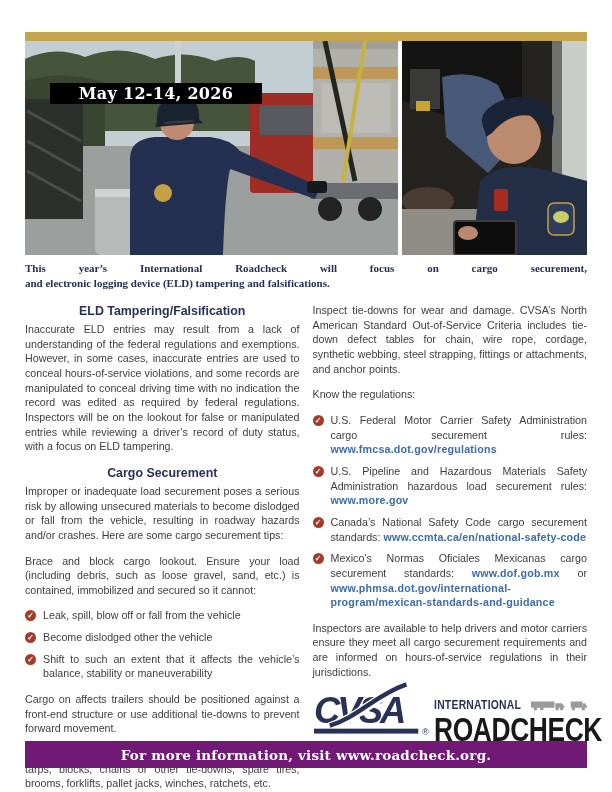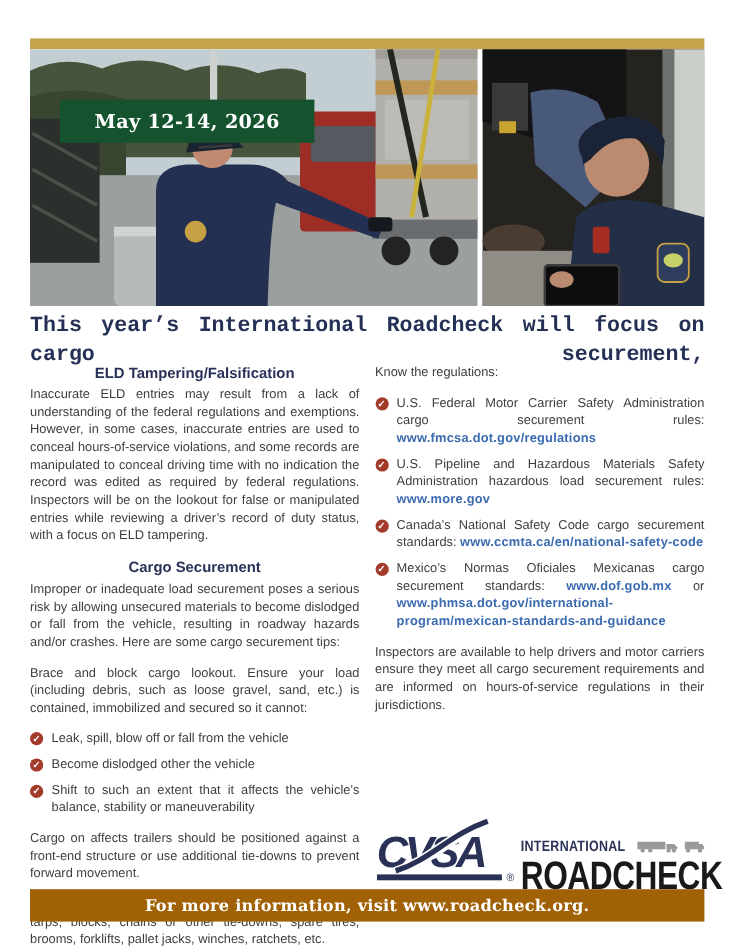"May 12-14, 2026" .date-banner { background: #14532d -> #000000; height: 36px -> 21px }
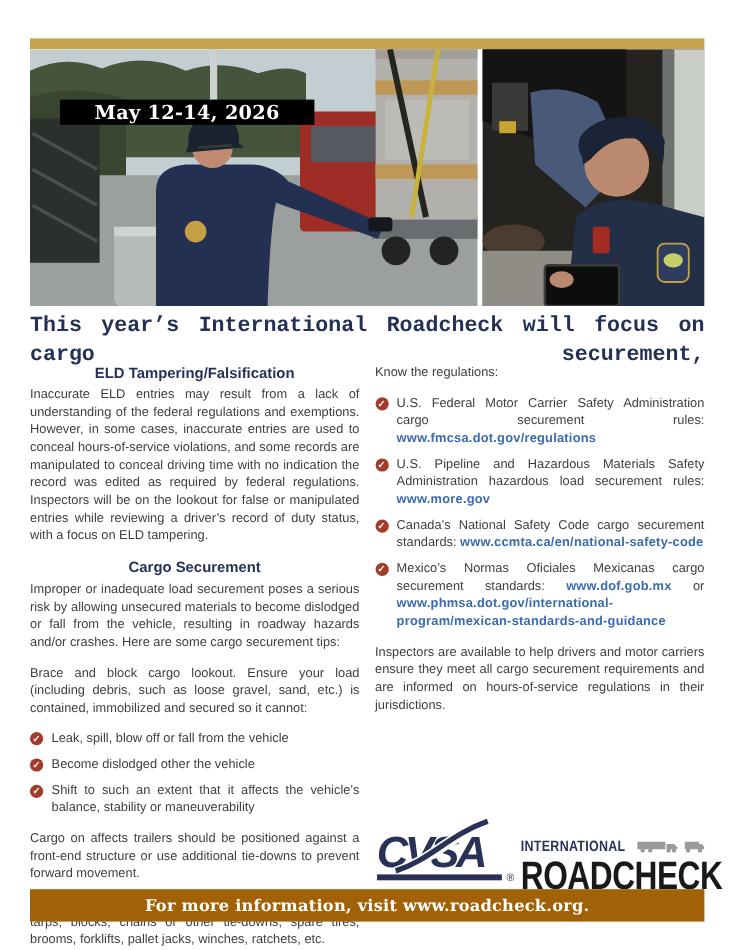"This year’s International Roadcheck will" .headline { font-family: Liberation Mono, monospace -> Liberation Serif, serif; font-size: 18px -> 11px }
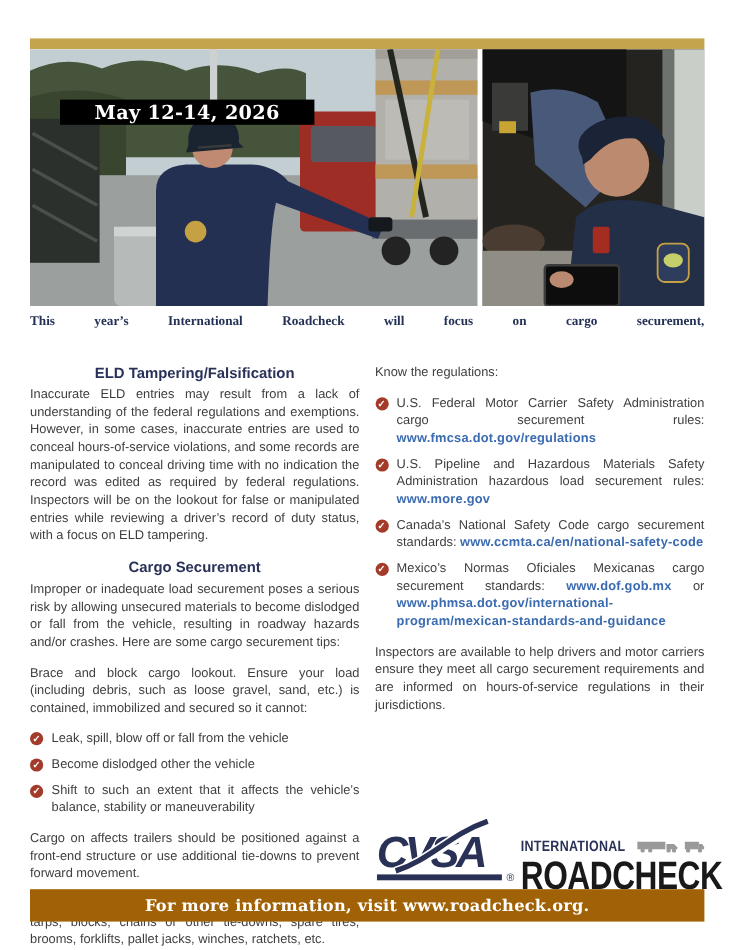"and electronic logging device (ELD)" span.l2 { html: none -> <span>and electronic logging device (ELD) tampering and falsifications.</span> }
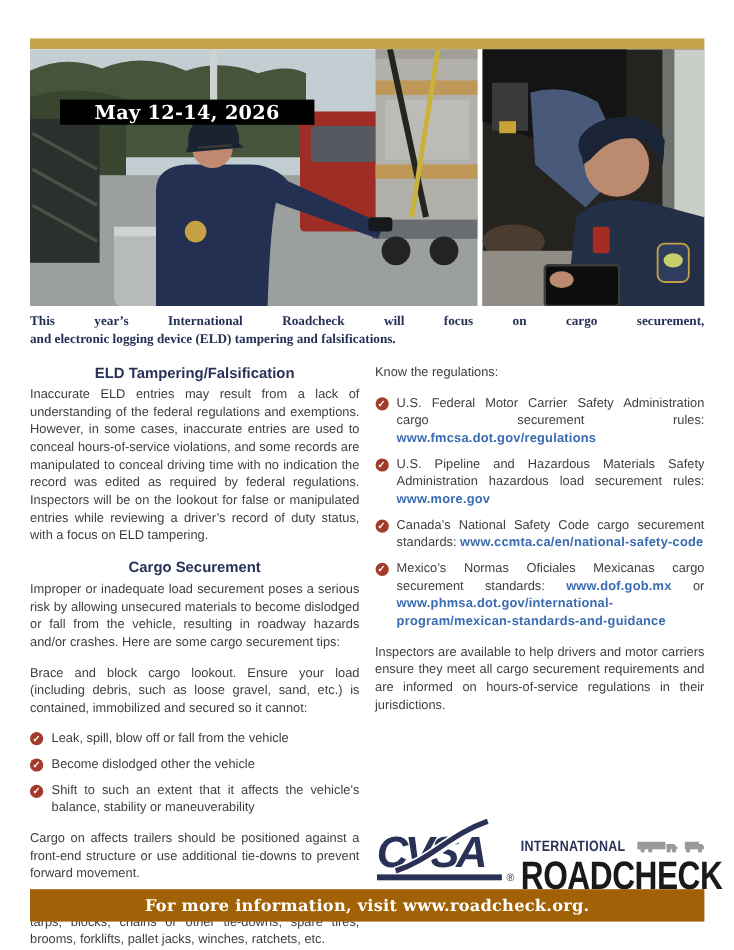"Inspect tie-downs for wear and" p { html: none -> <p>Inspect tie-downs for wear and damage. CVSA’s North American Standard Out-of-Service Criteria includes tie-down defect tables for chain, wire rope, cordage, synthetic webbing, steel strapping, fittings or attachments, and anchor points.</p> }
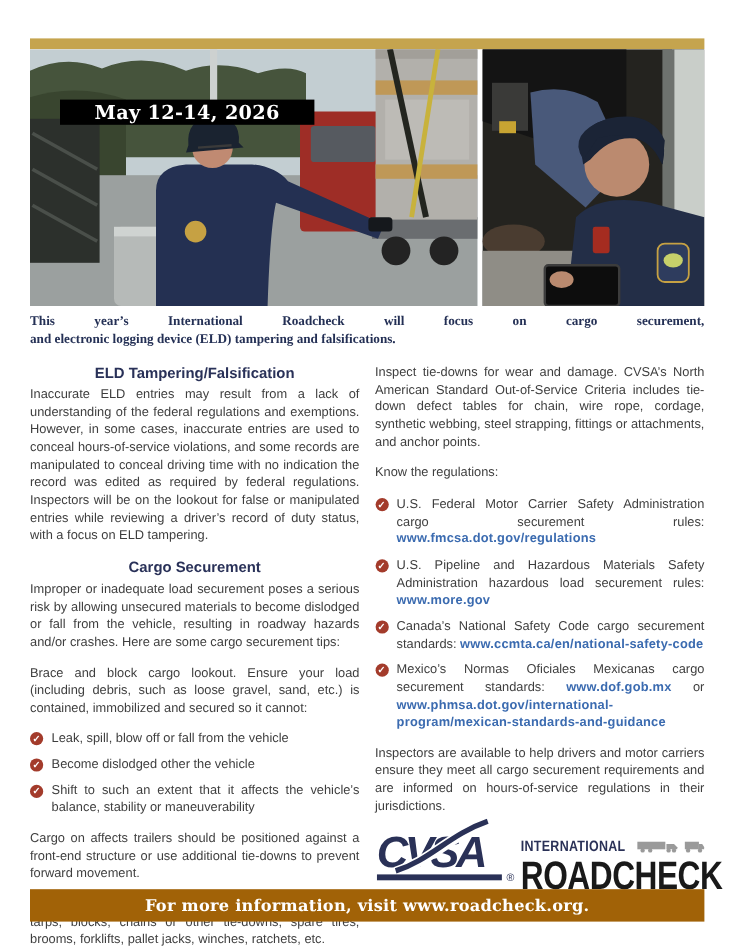"For more information, visit" .footer-bar { background: #a16207 -> #701a75 }
